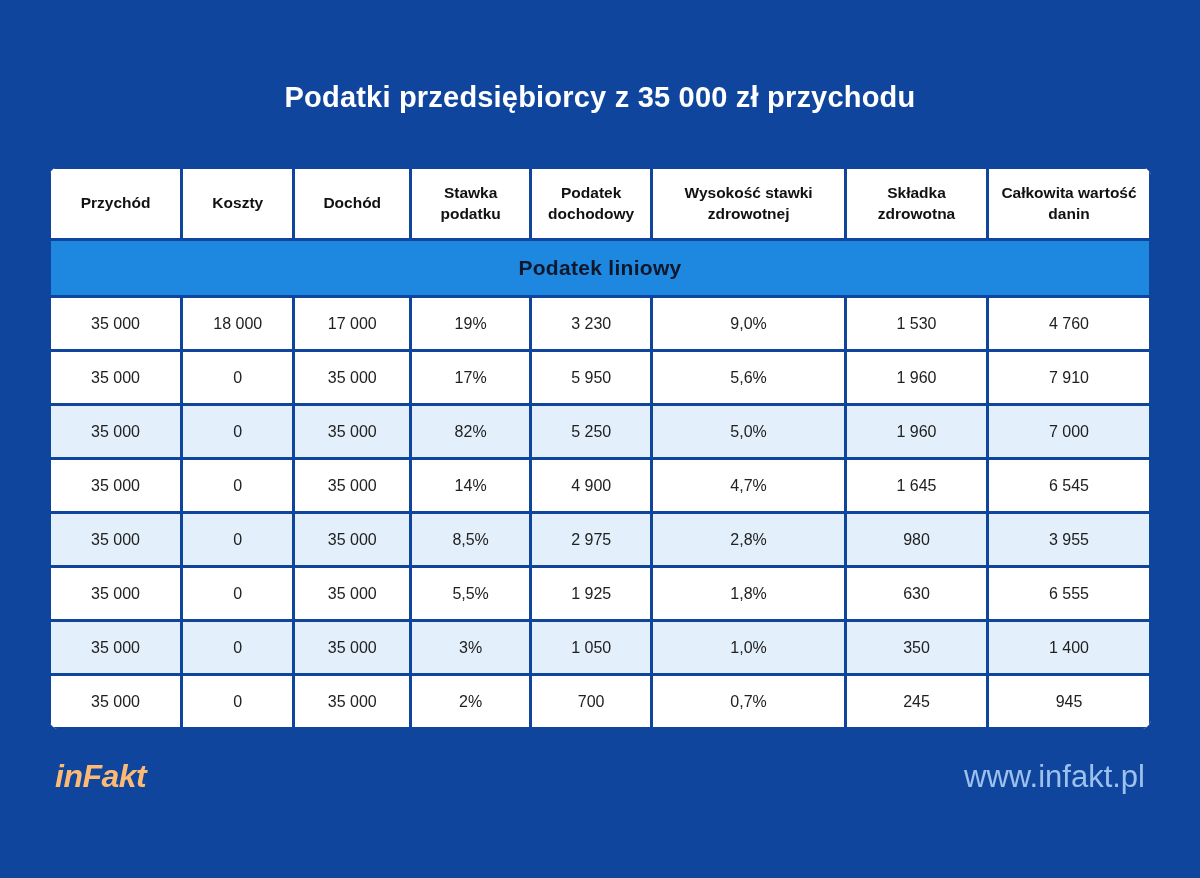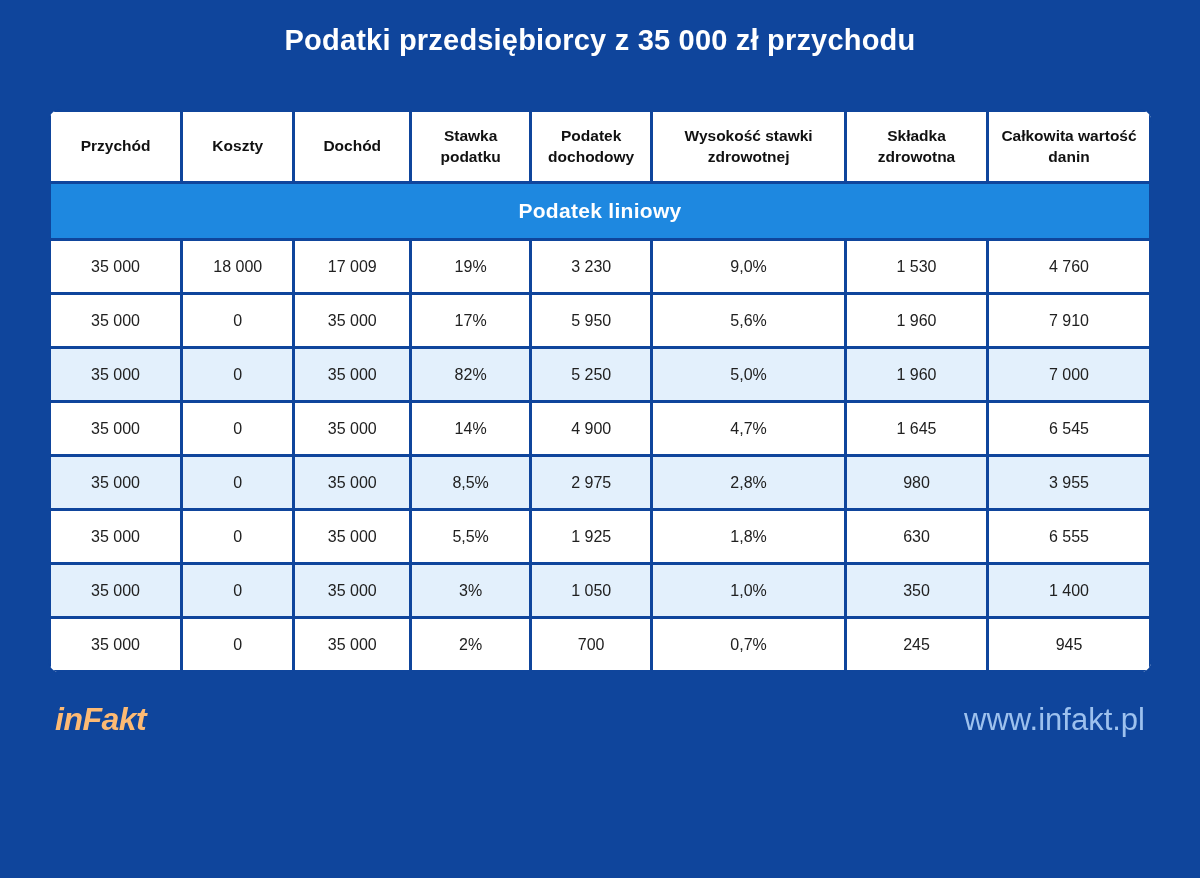"Podatki przedsiębiorcy z 35 000" .page-title { padding-top: 24px -> 81px }
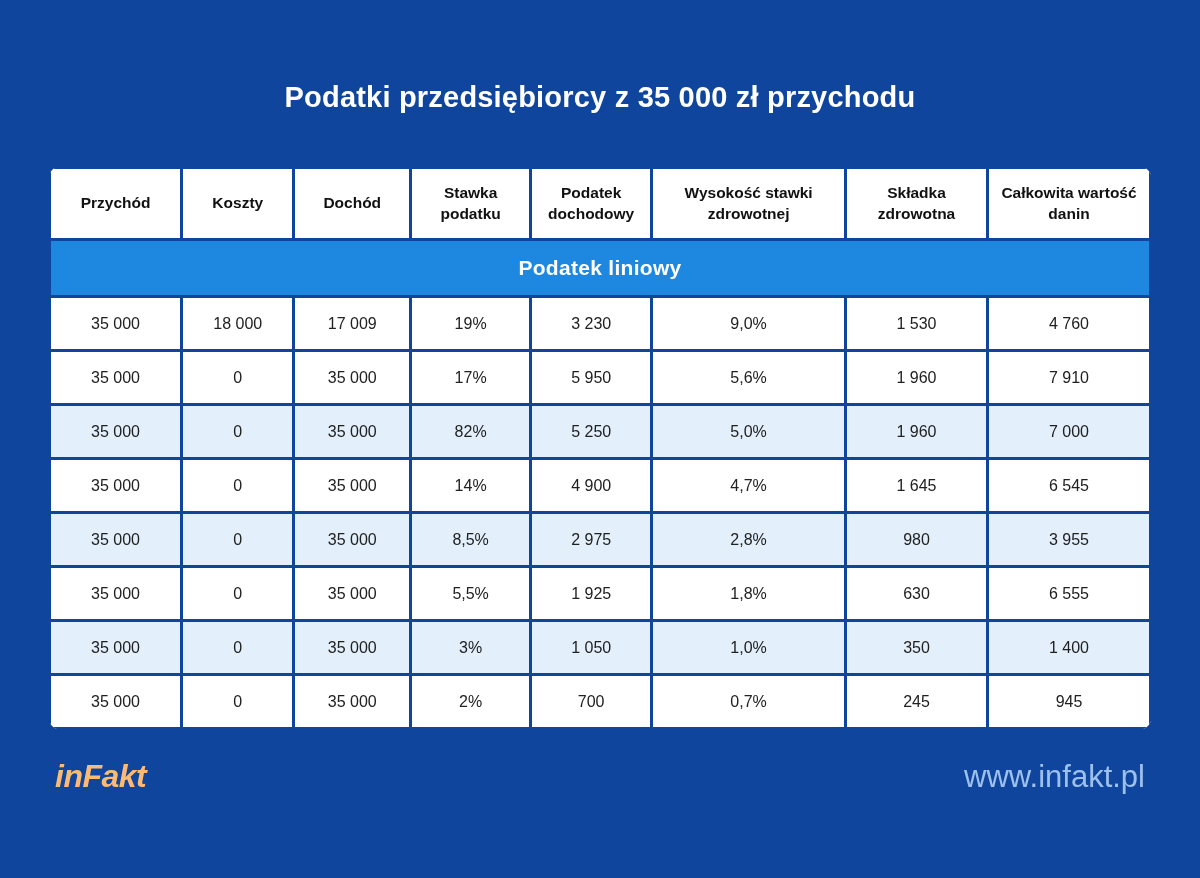"Podatek liniowy" tr.section-row td { color: #ffffff -> #0f172a }
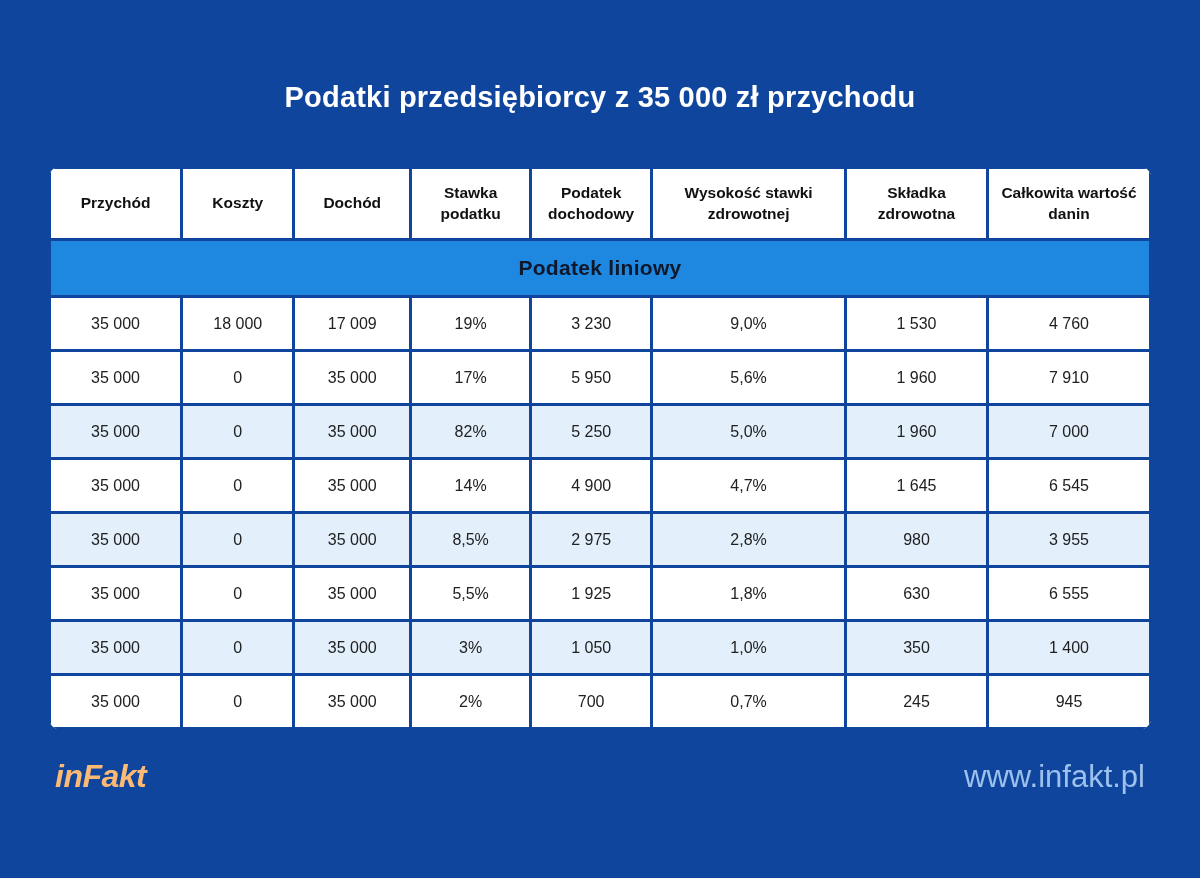"17 009" td { text: 17 009 -> 17 000 }
